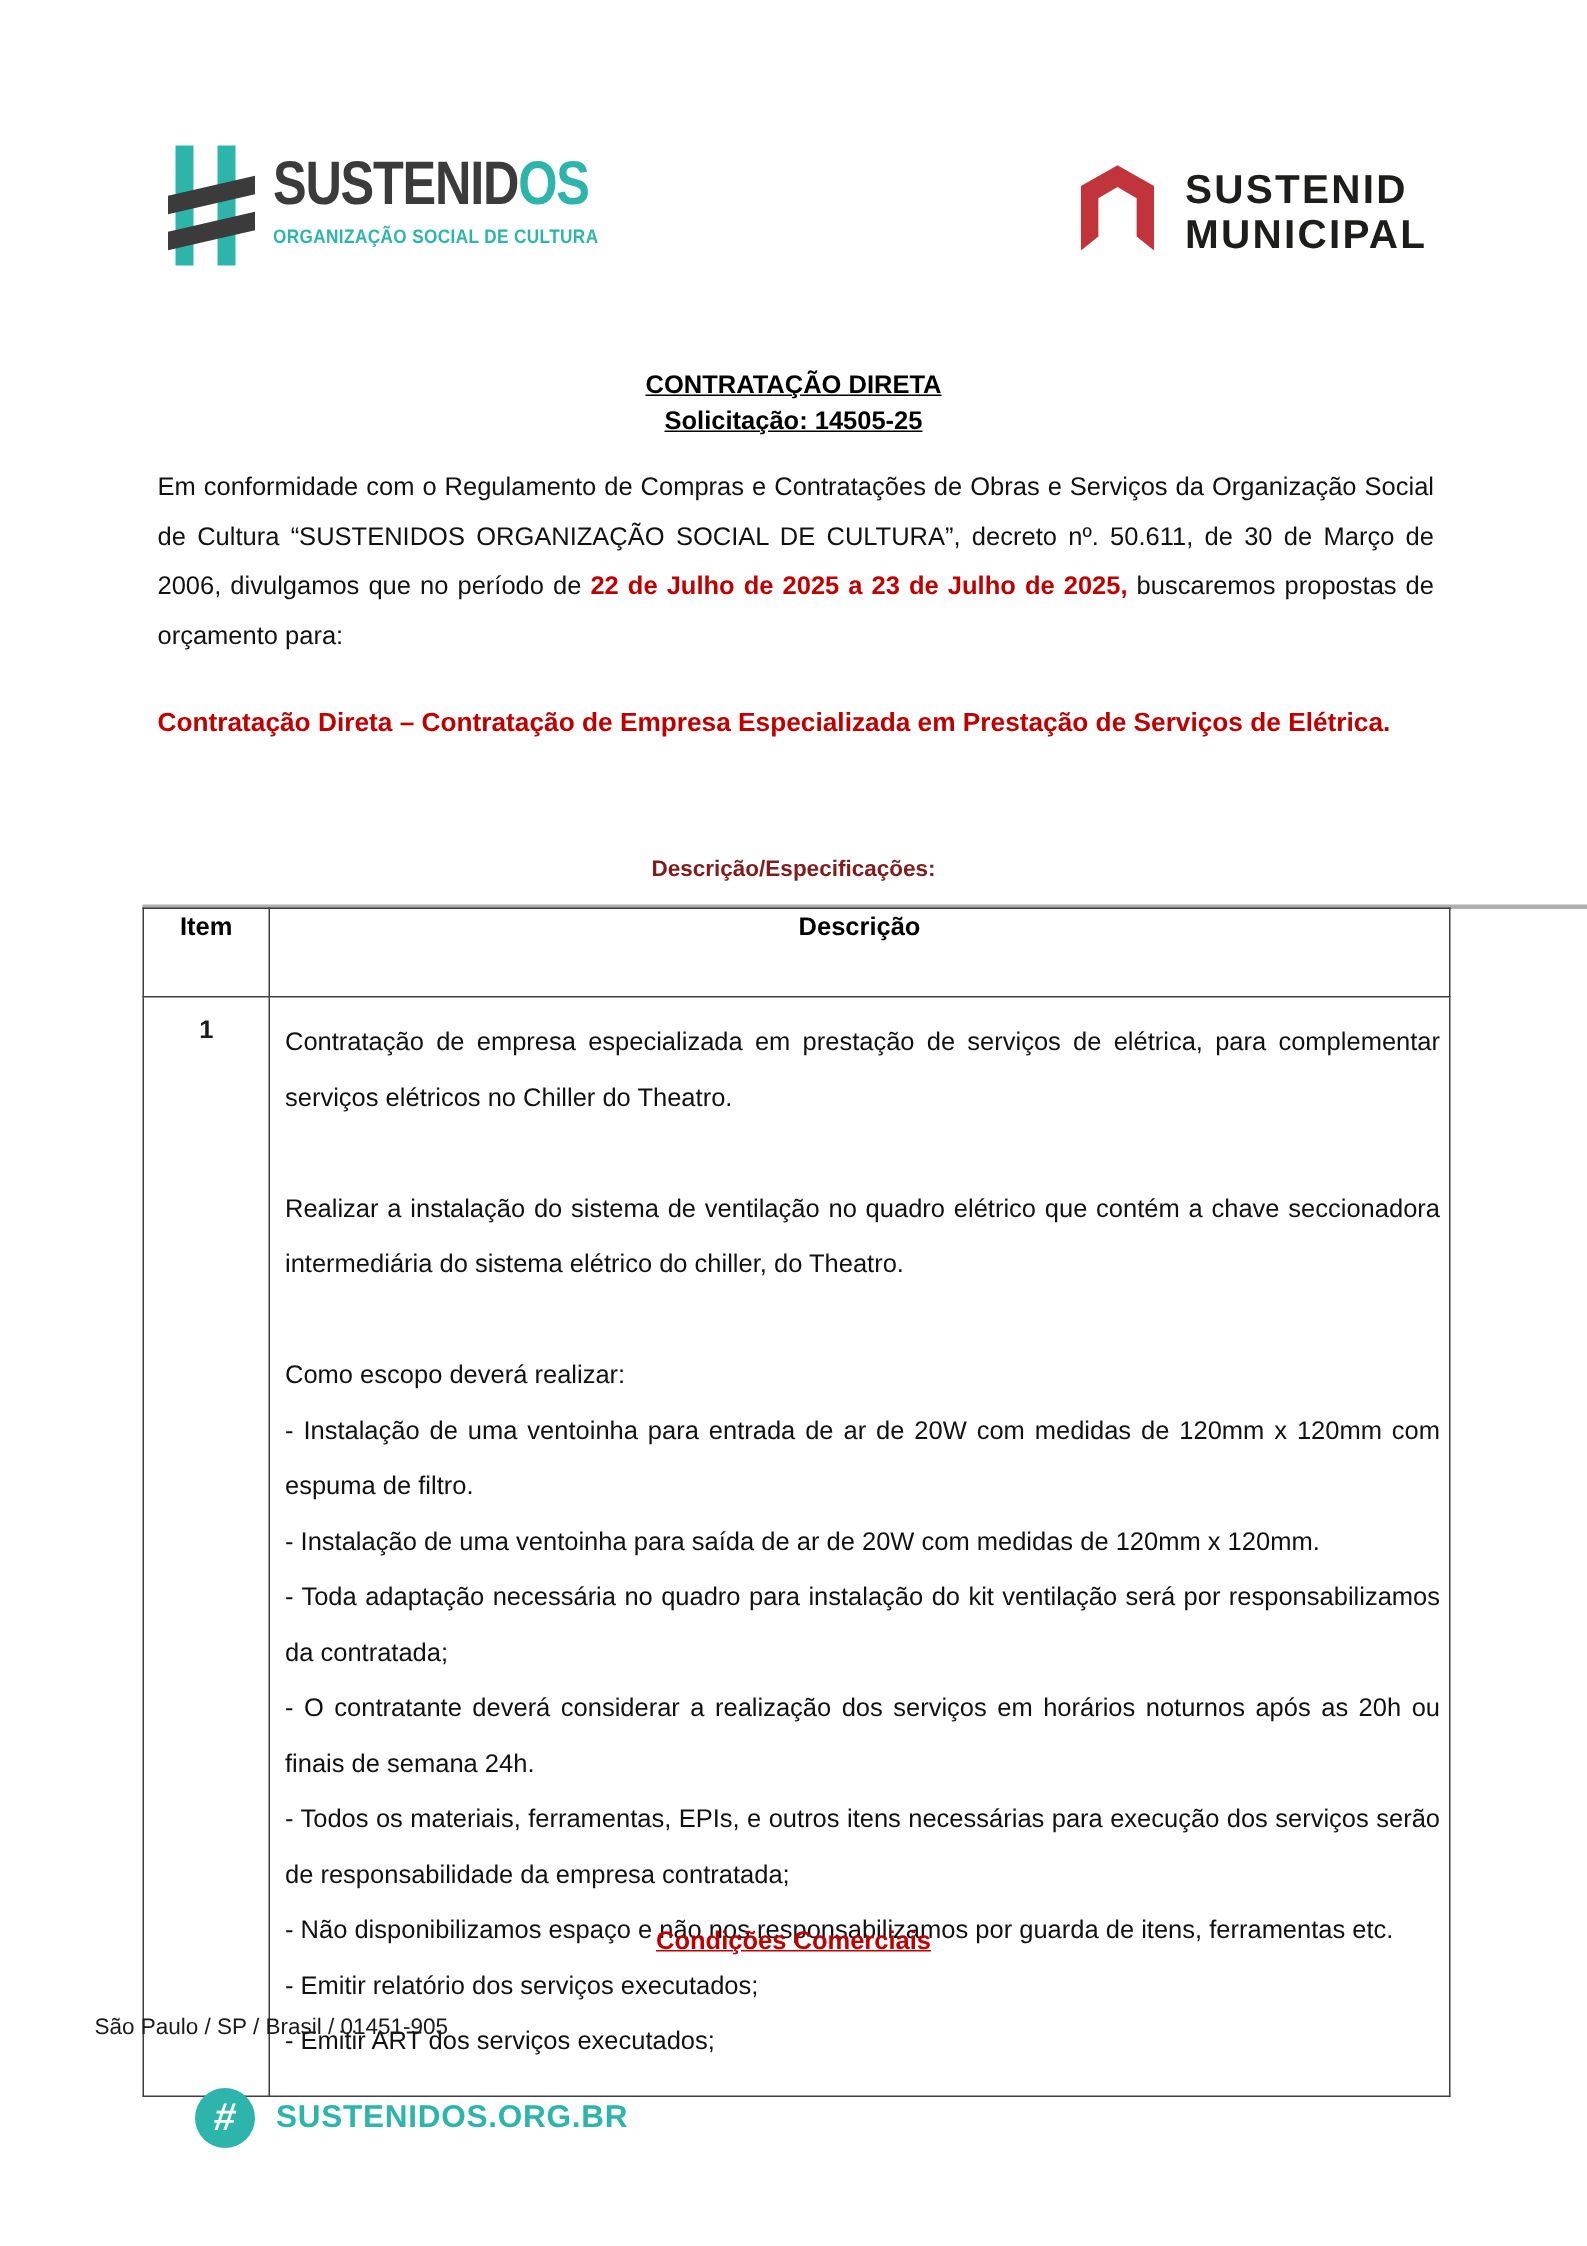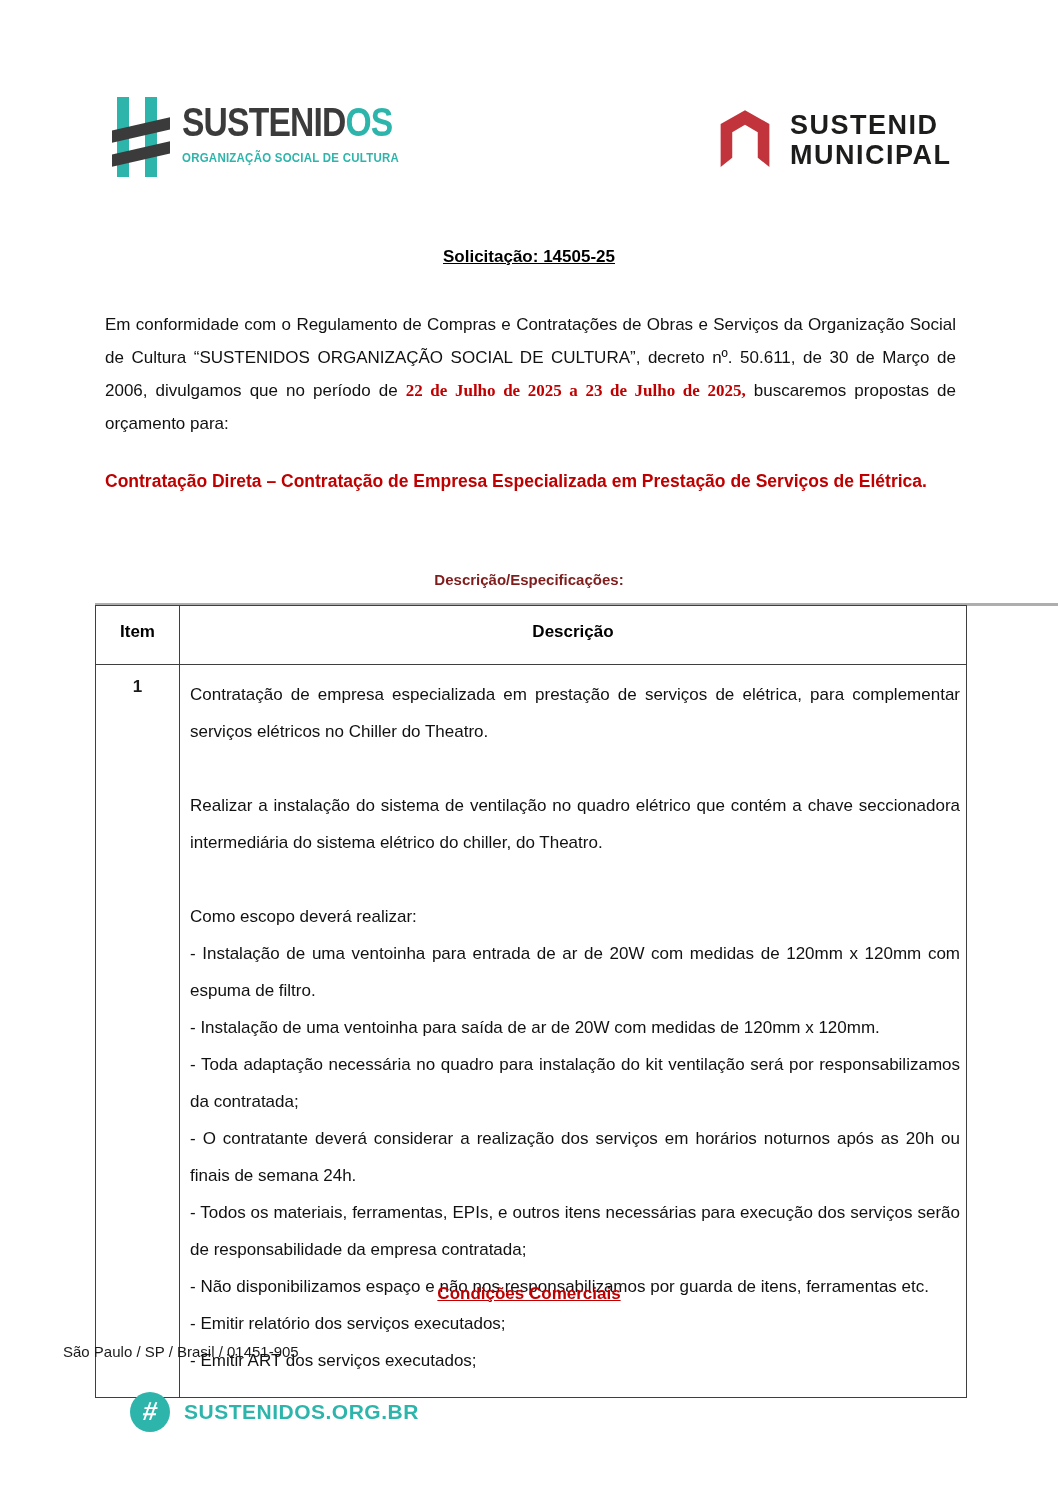"CONTRATAÇÃO DIRETA" div.u { html: none -> <div>CONTRATAÇÃO DIRETA</div> }
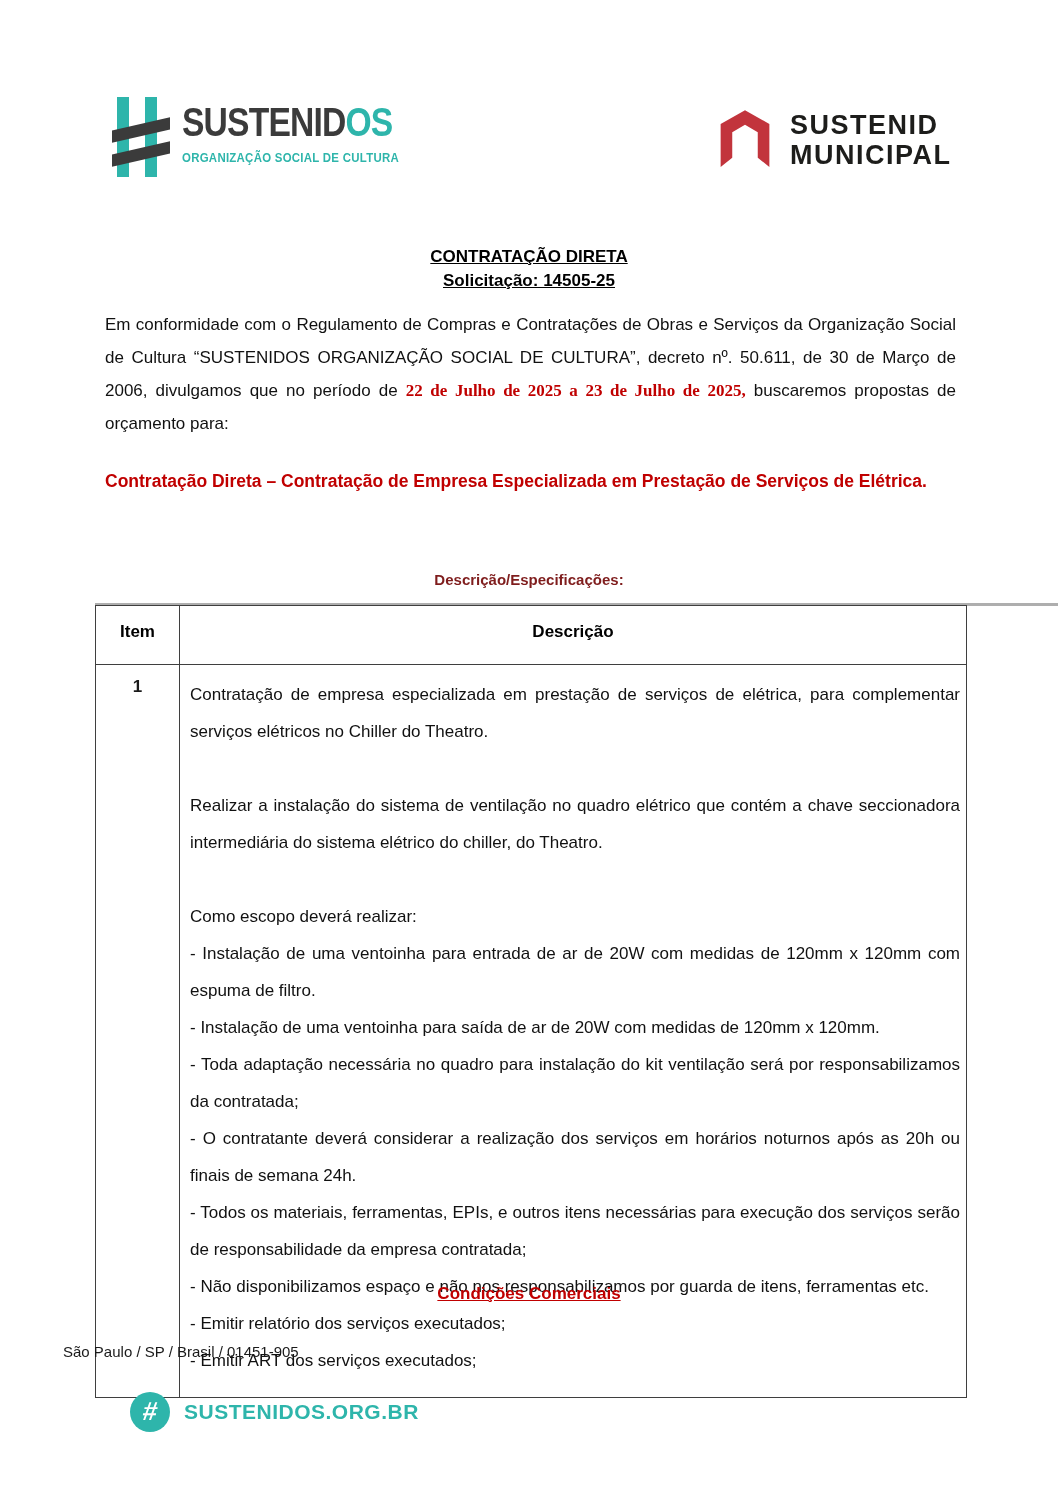"22 de Julho de 2025" .intro .highlight { font-family: Liberation Serif, serif -> none }
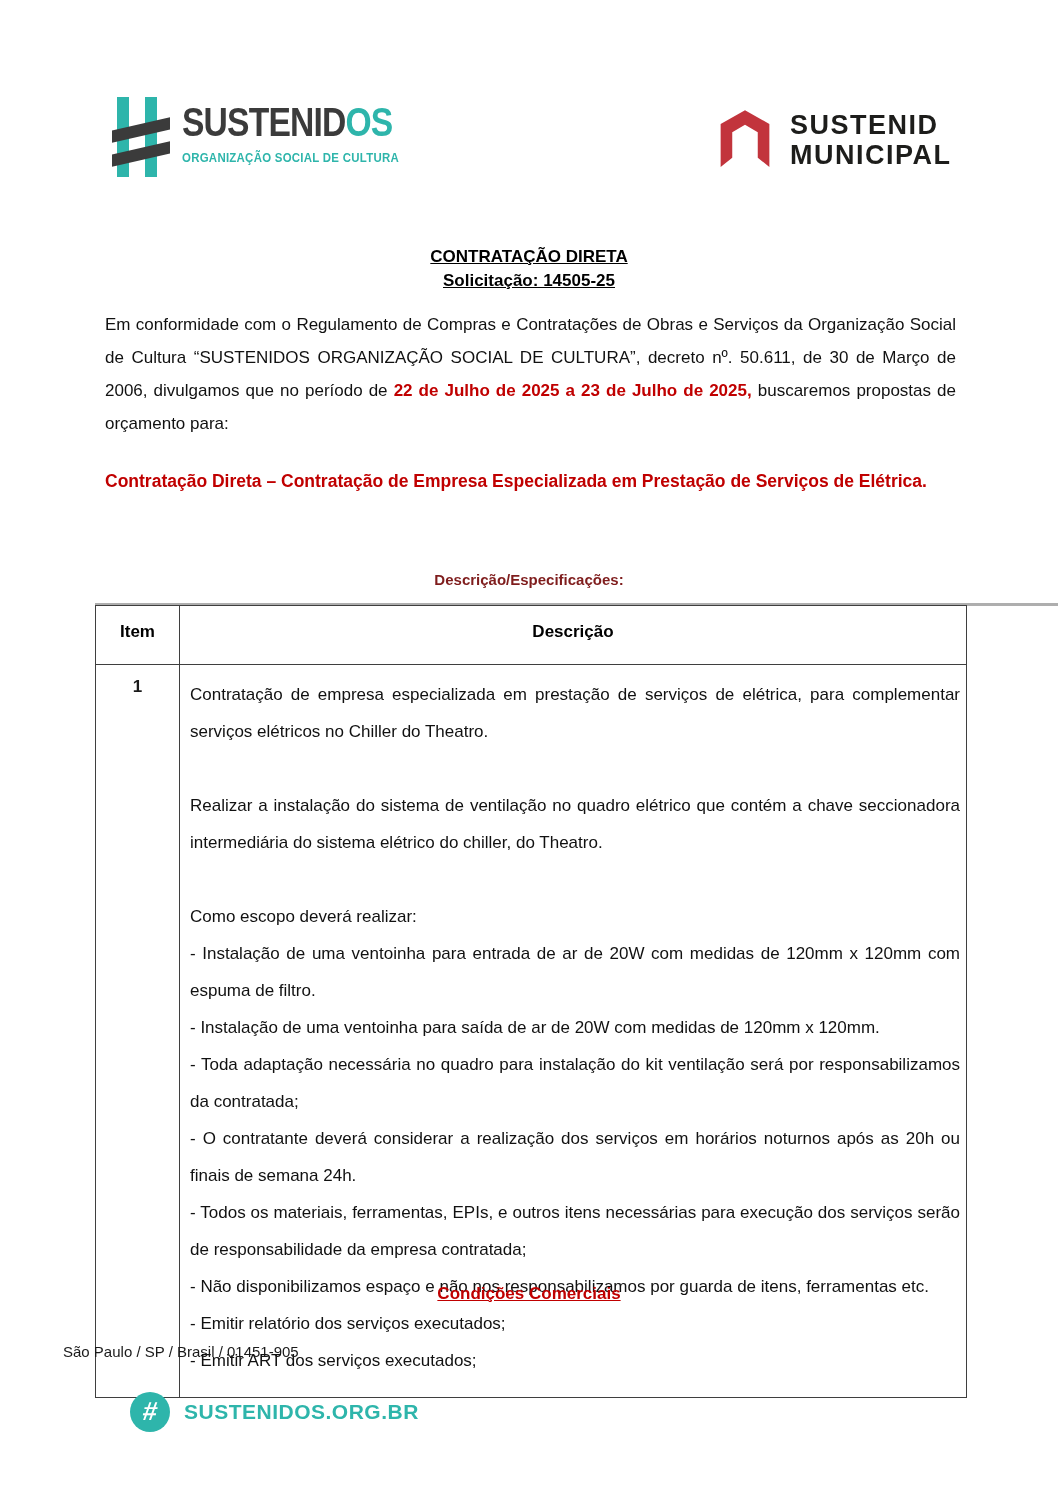"Item" table.spec th { padding-top: 16px -> 2px }
